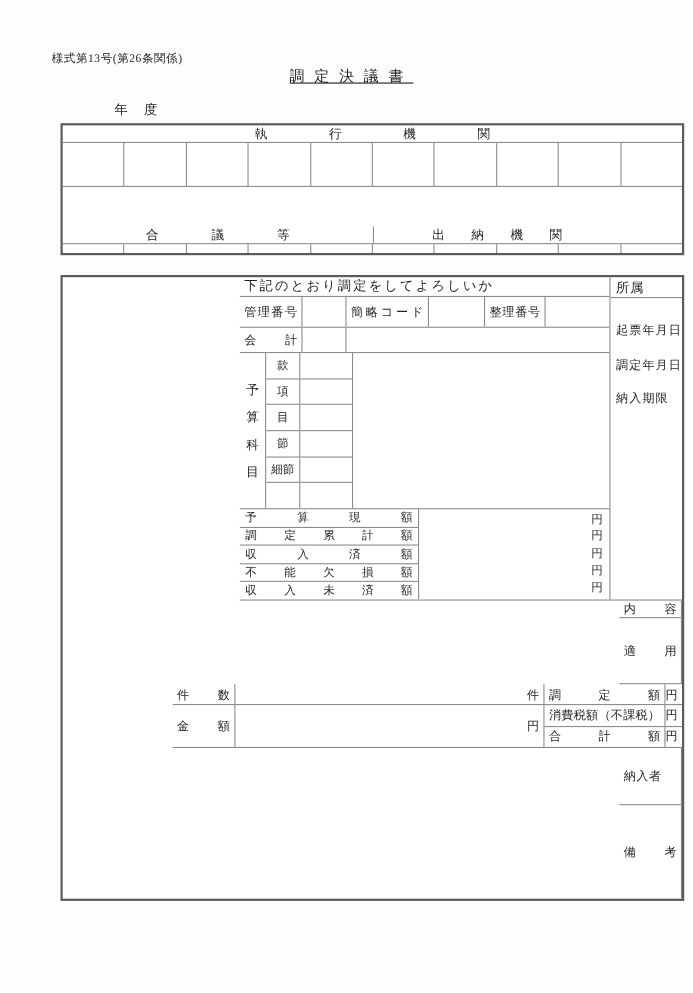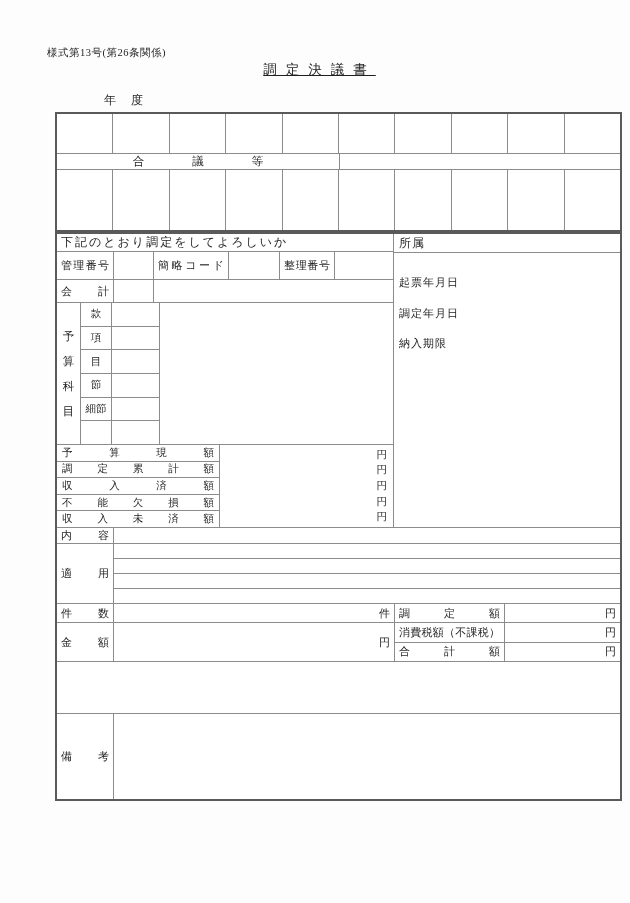"執行機関" div.tt-h { html: none -> <div> <span>執行機関</span> </div> }
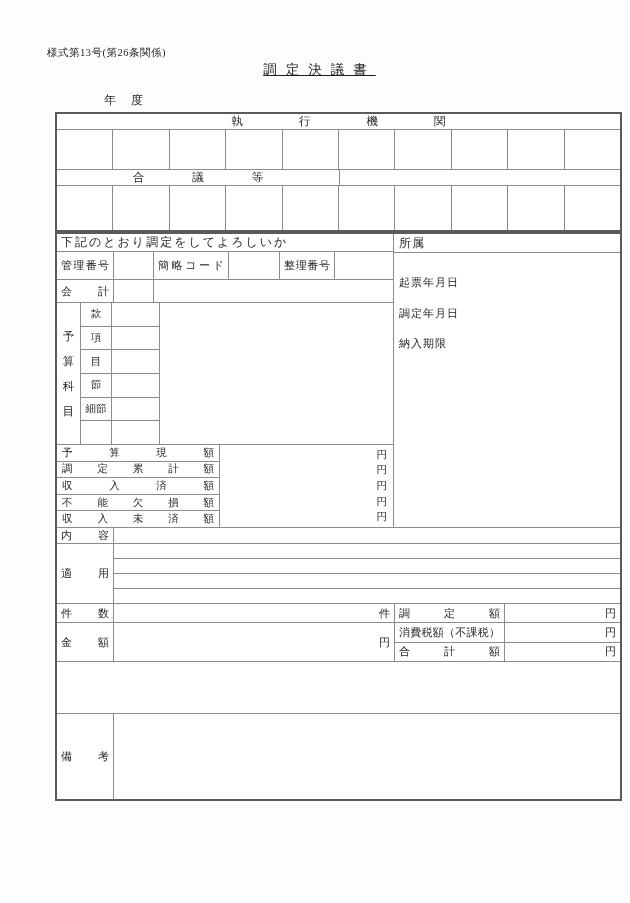"合議等" .tt-h2 { margin-top: none -> 36px }
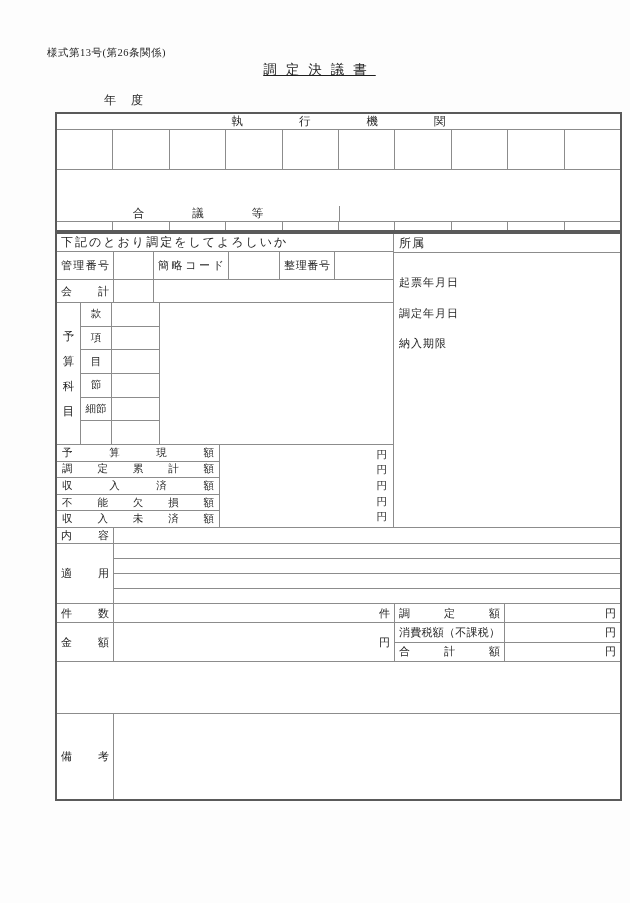"出納機関" div.half-r { html: none -> <div> <span>出納機関</span> </div> }
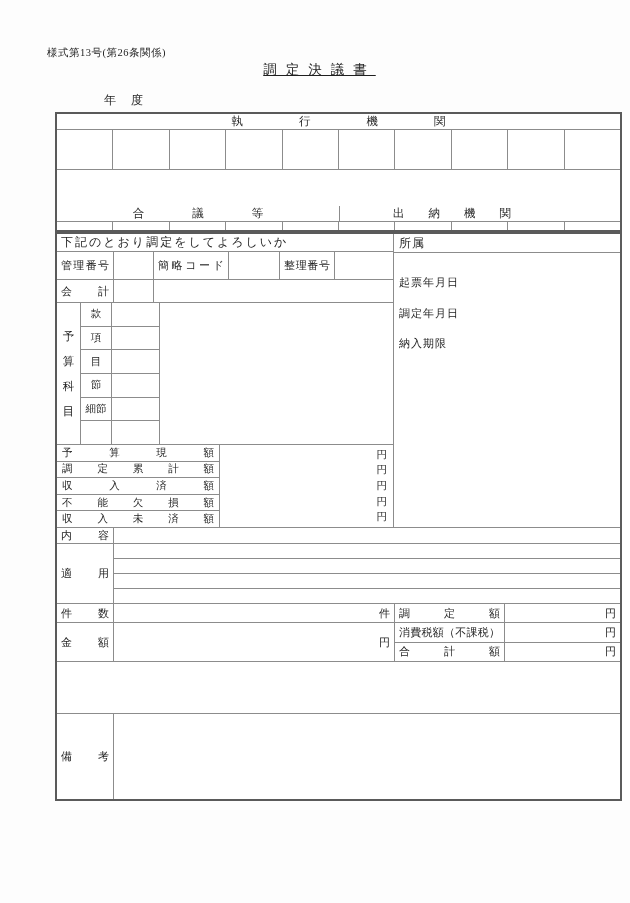"下記のとおり調定をしてよろしいか" .main-table { align-items: none -> flex-end; top: 232px -> 250px }
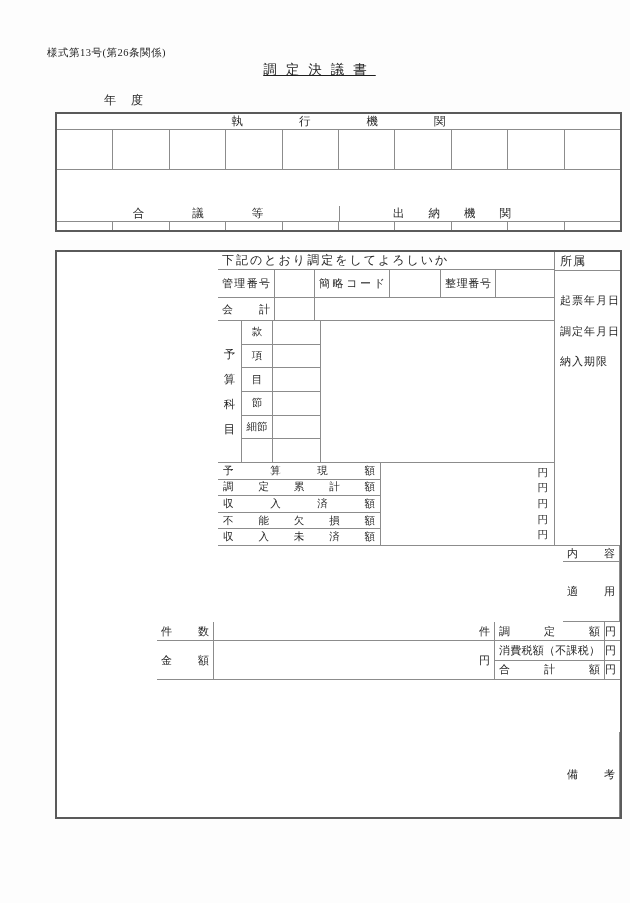"納入者" div.cell { html: none -> <div>納入者</div> }
